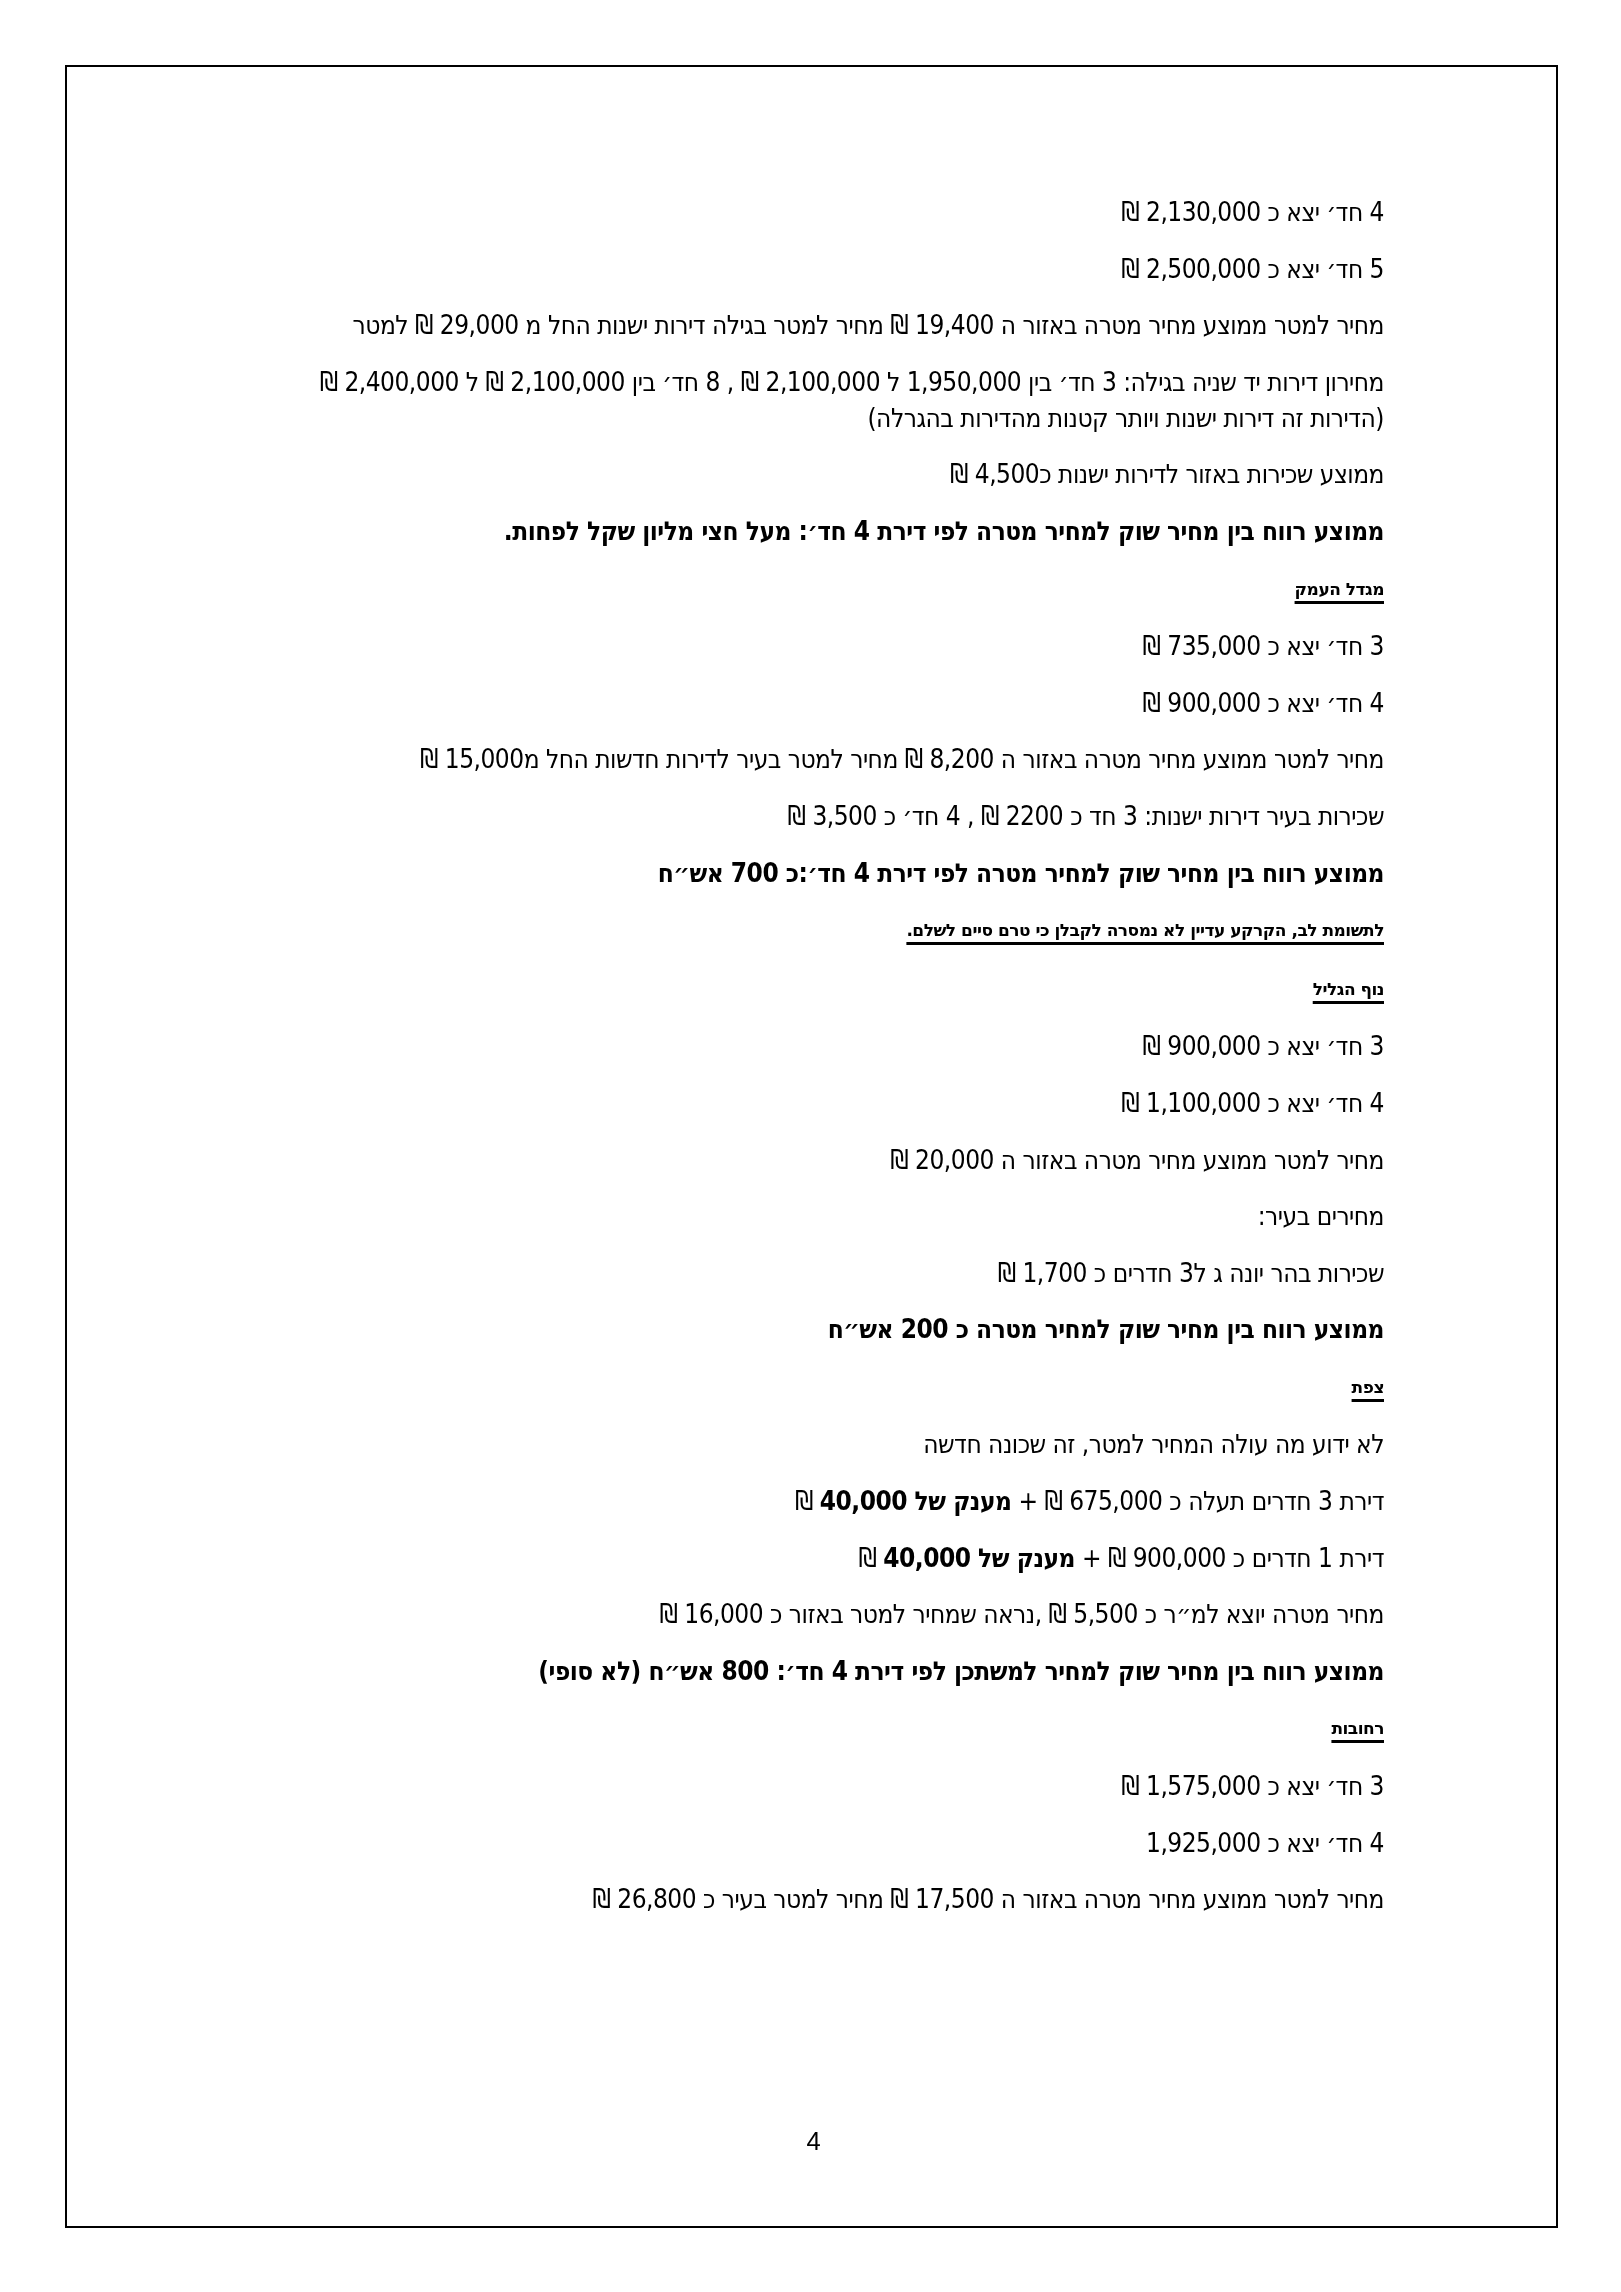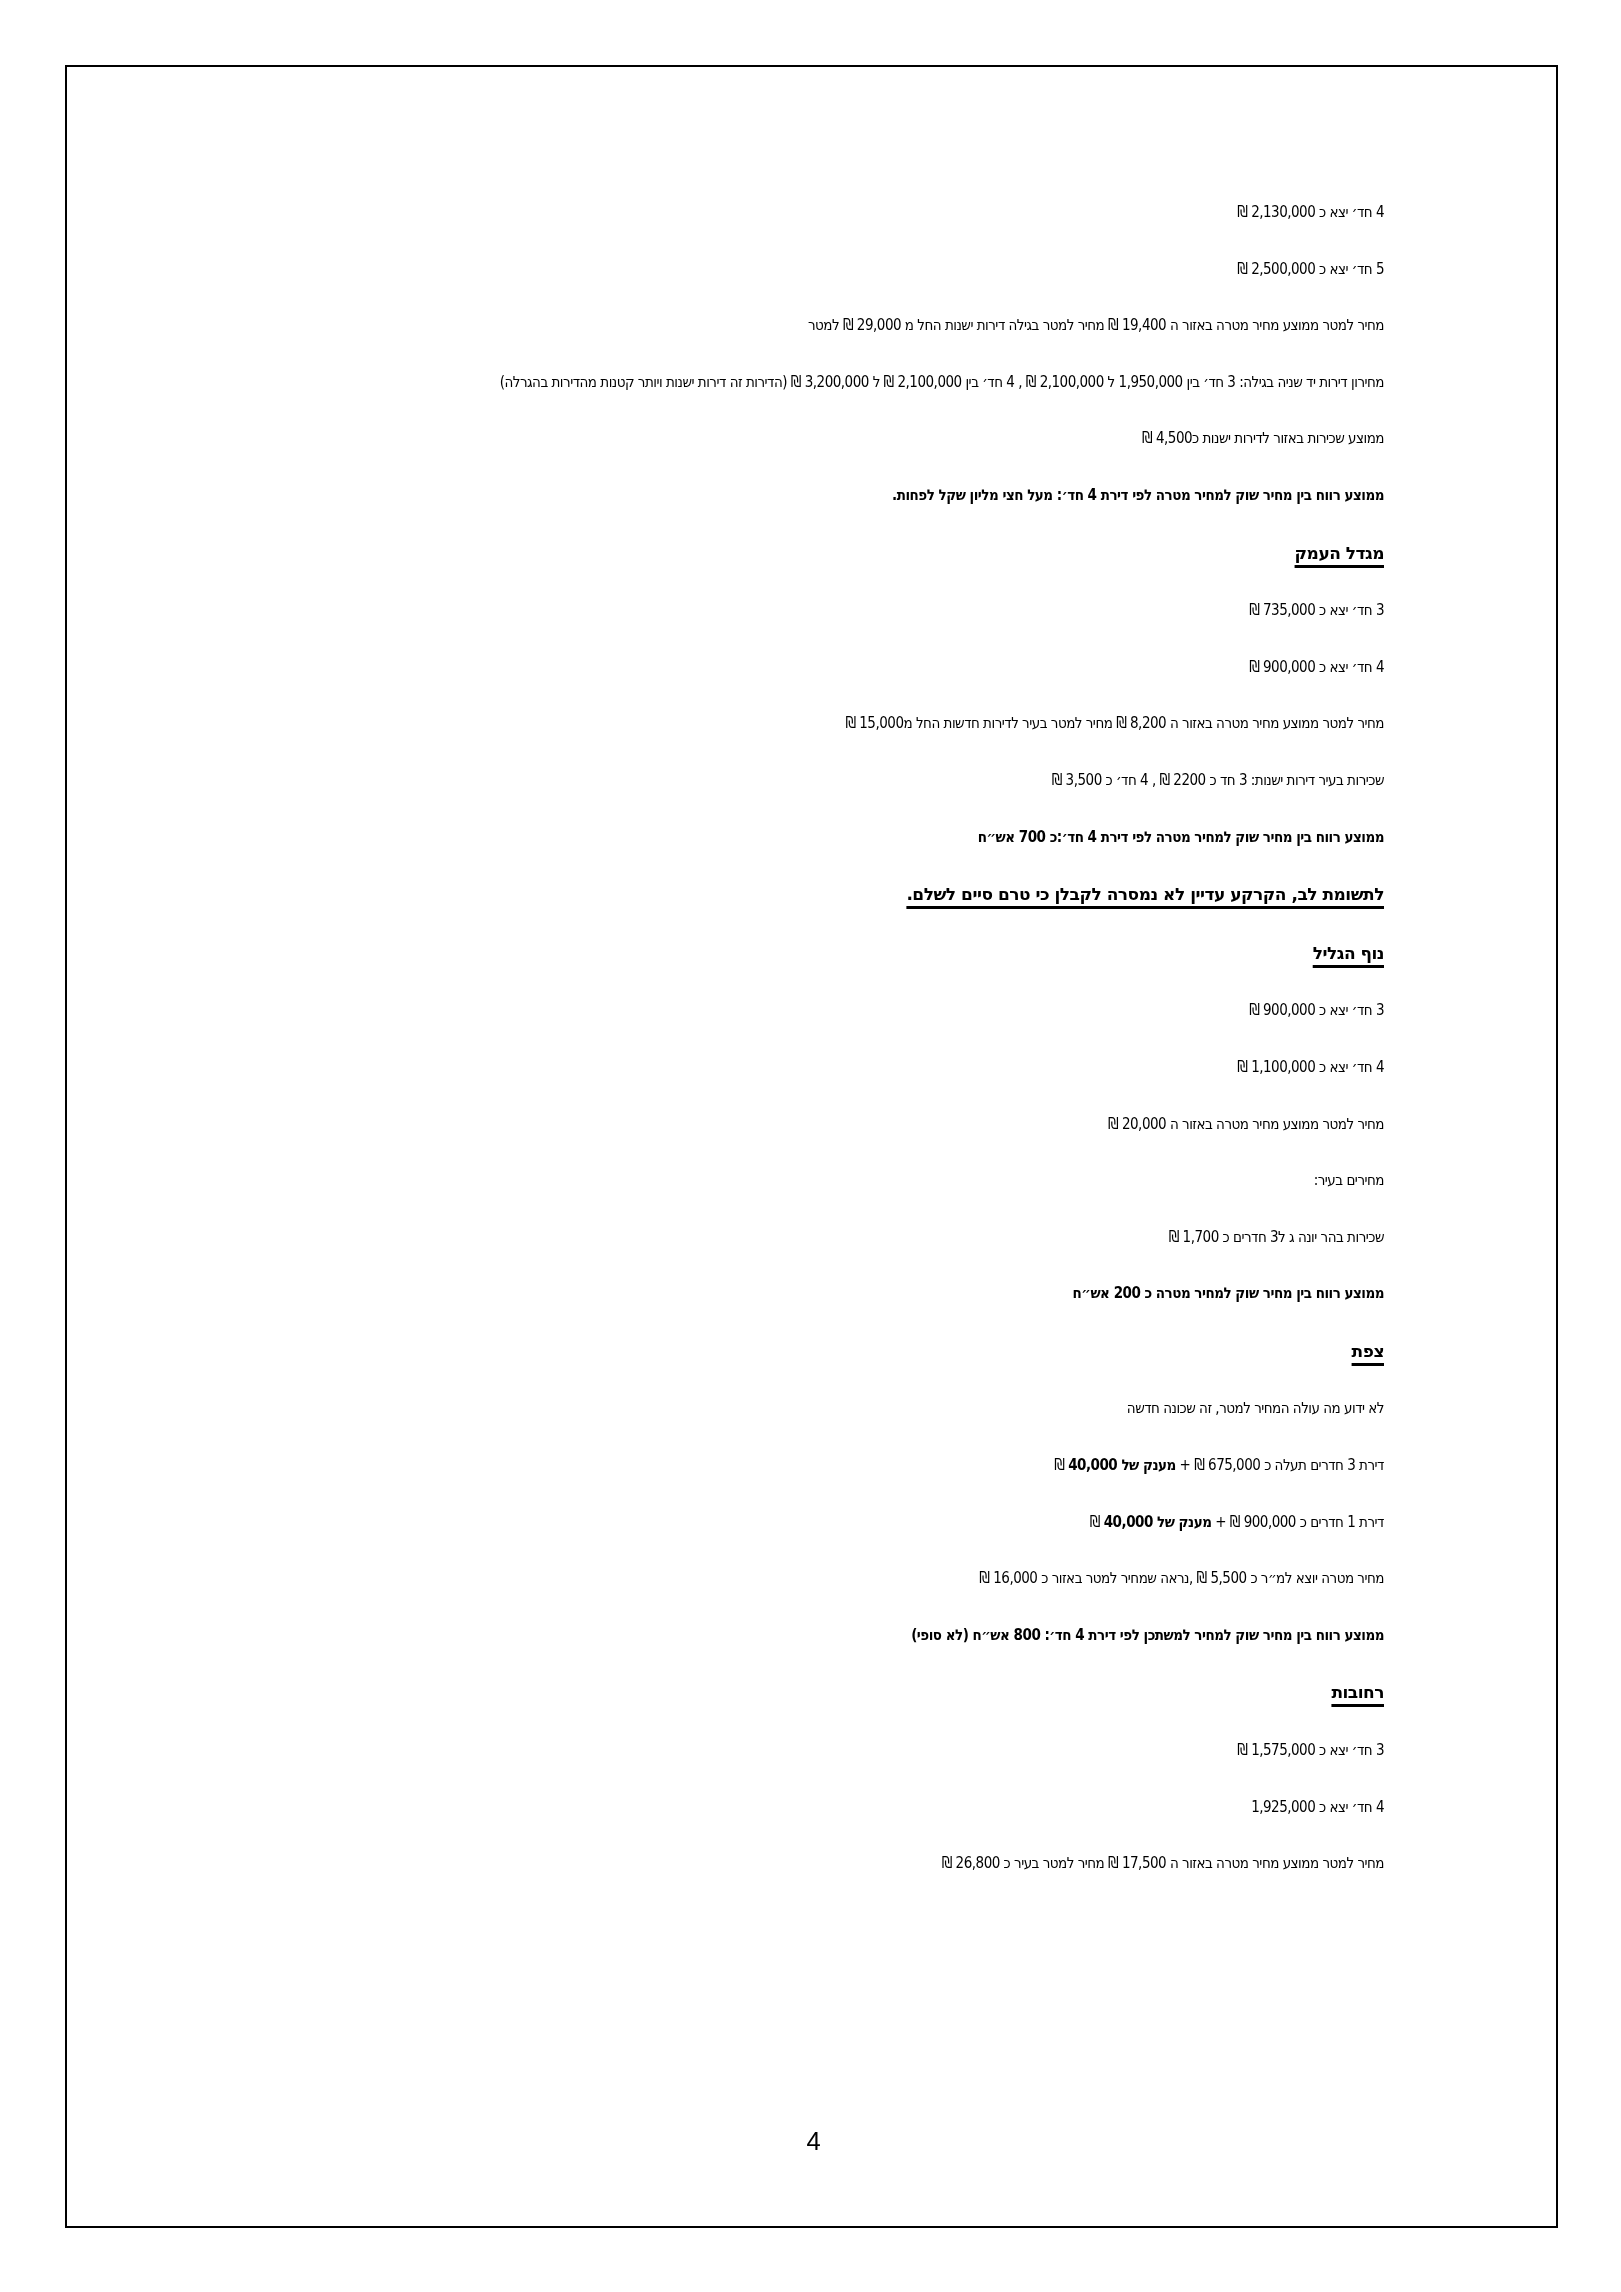"4 חד׳ יצא כ 2,130,000" .p { font-size: 15px -> 26px }
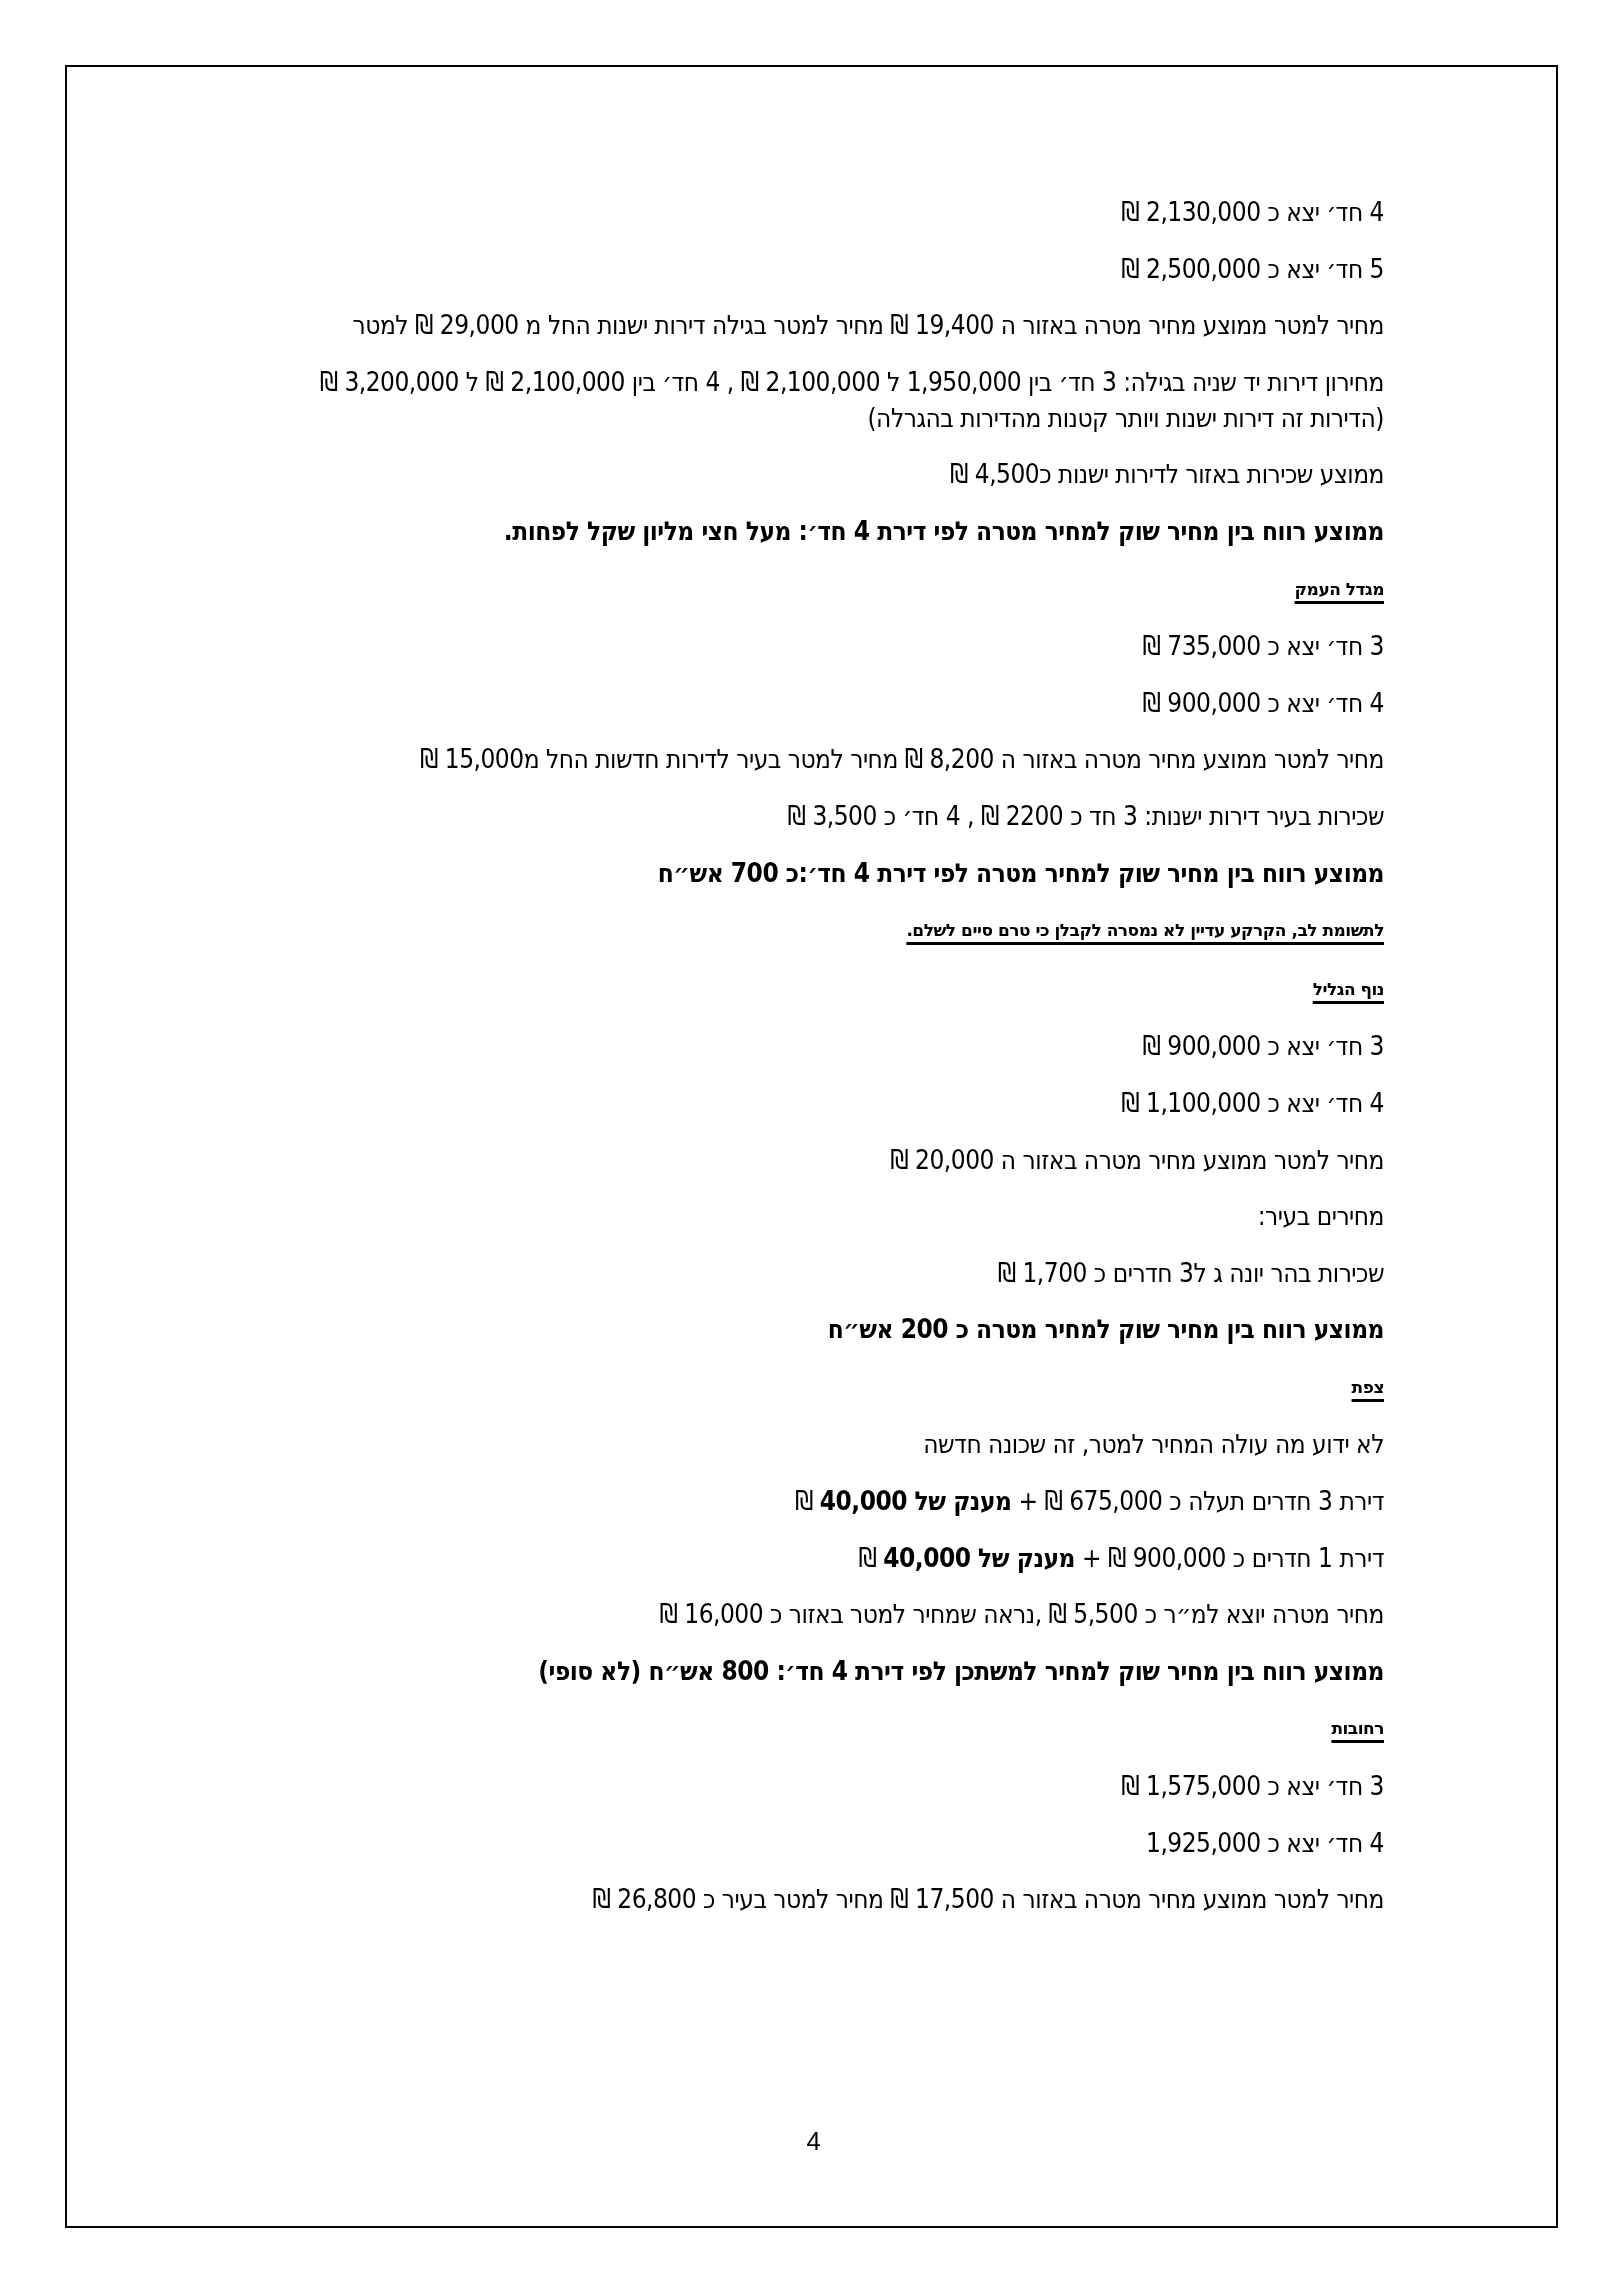"מחירון דירות יד שניה בגילה:" p.p { text: 4 חד׳ בין 2,100,000 ₪ ל 3,200,000 -> 8 חד׳ בין 2,100,000 ₪ ל 2,400,000 }
